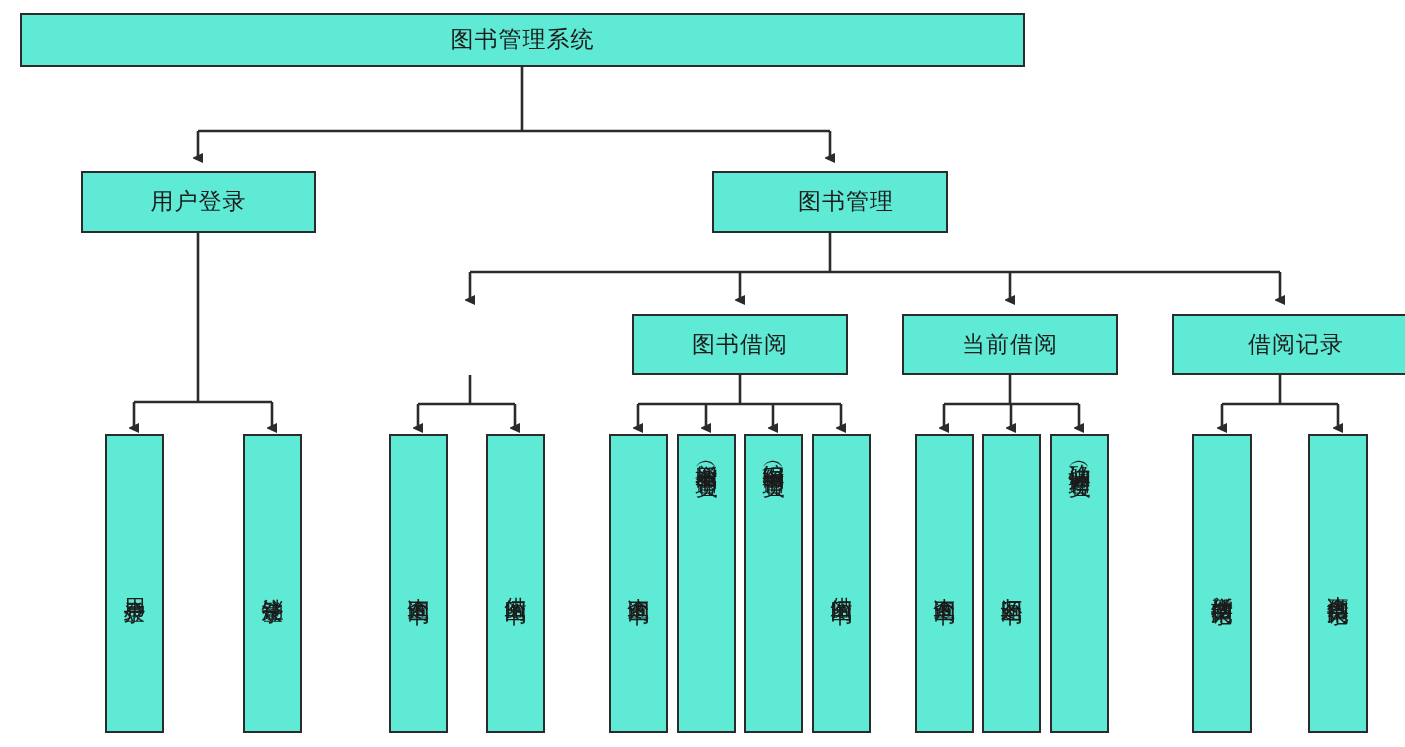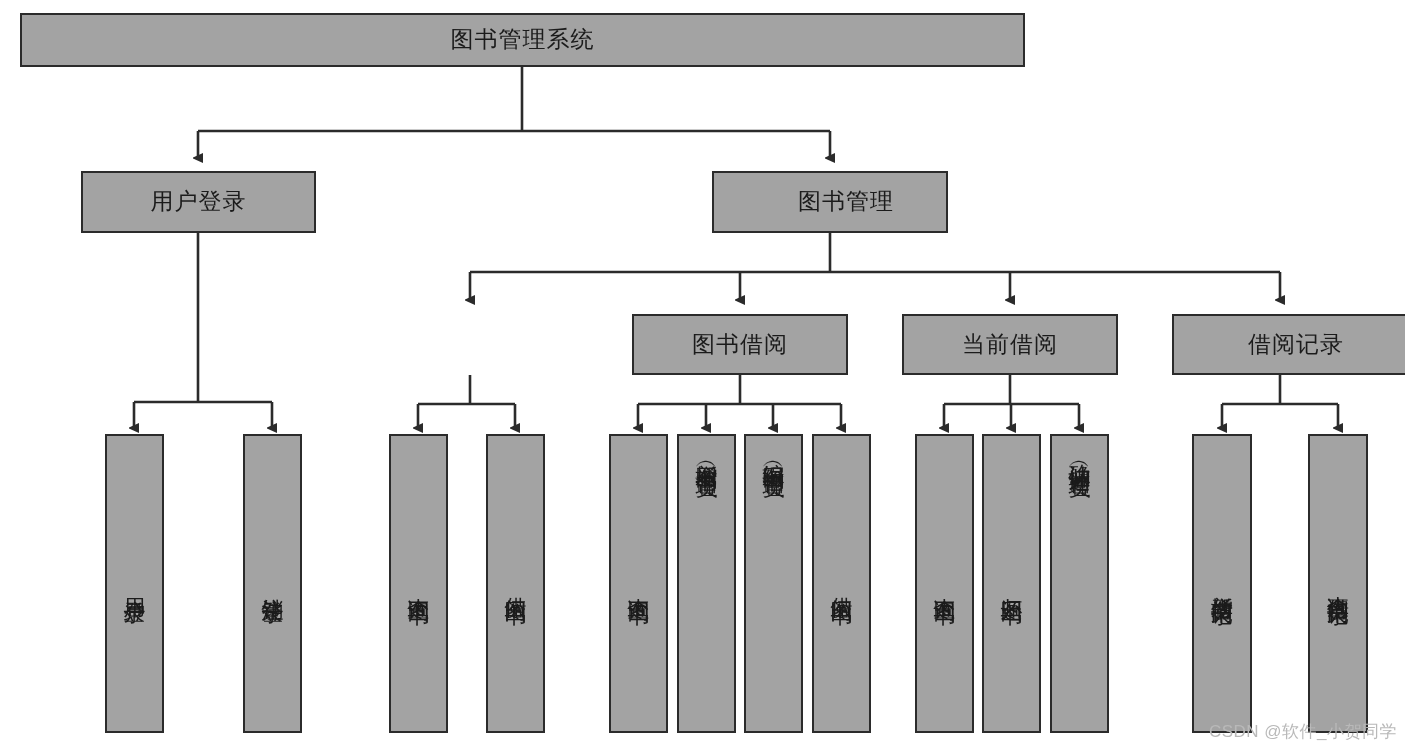"图书管理系统" .node { background: #a3a3a3 -> #5eead4 }
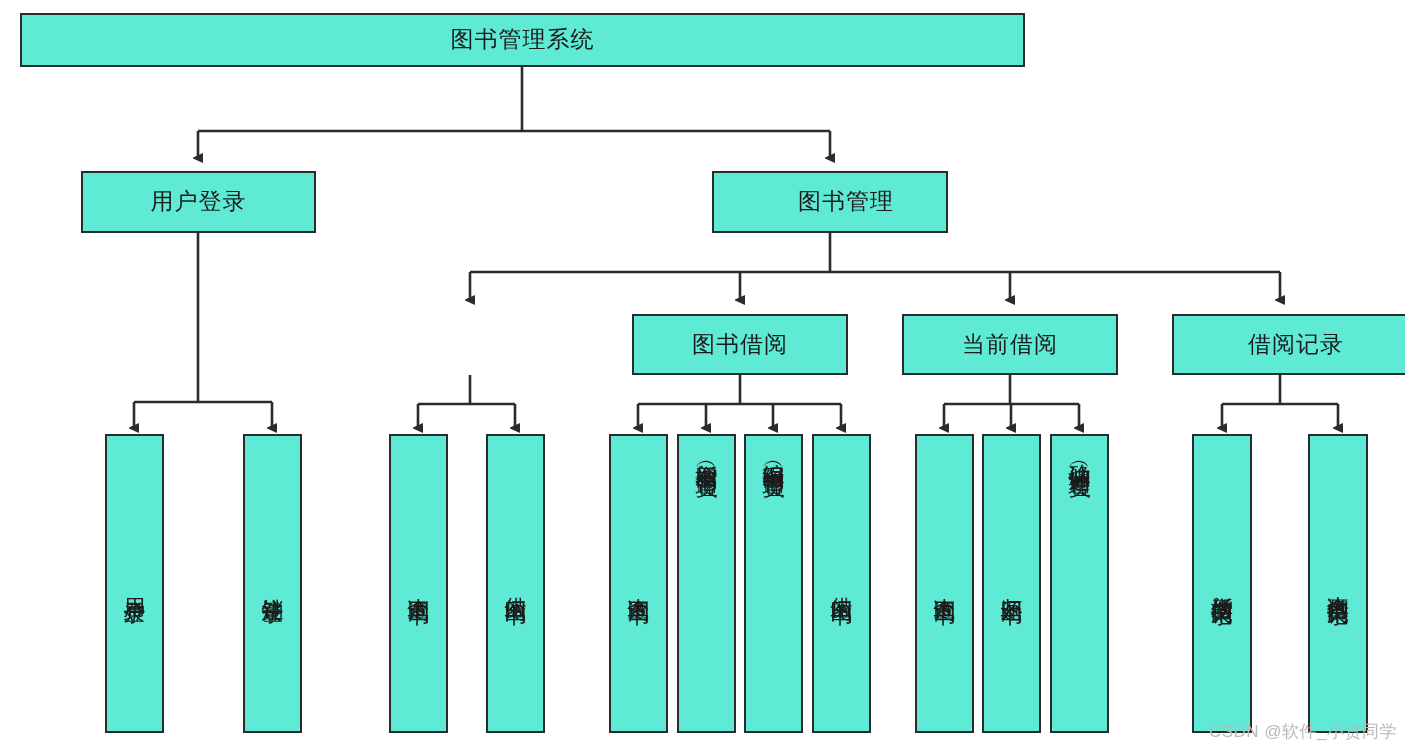"CSDN @软件_小贺同学" div { html: <div>CSDN @软件_小贺同学</div> -> none }
